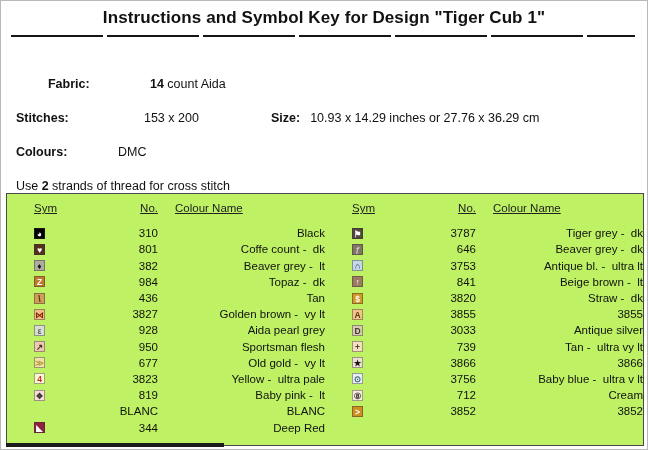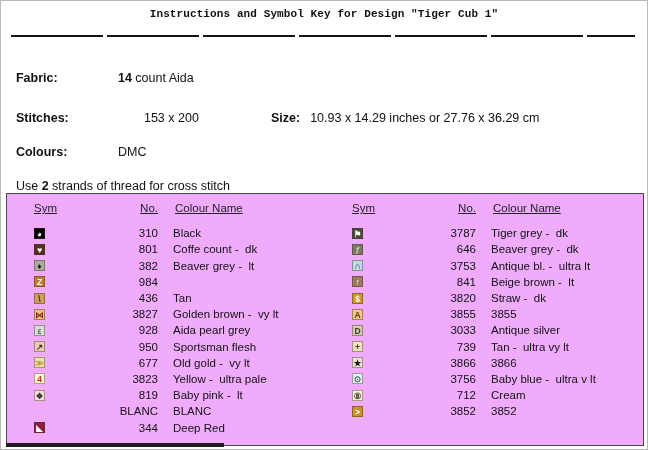"Instructions and Symbol Key for" .title { font-family: Liberation Mono, monospace -> none; font-size: 11px -> 17px }
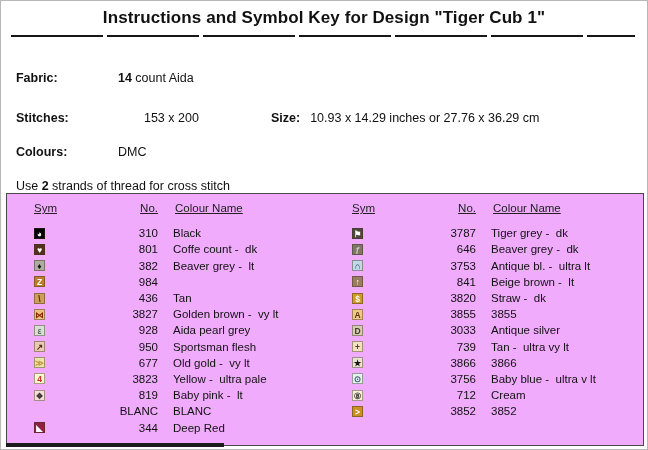"Fabric: 14 count Aida" .row-fabric { margin-left: none -> 32px; top: 56px -> 62px }
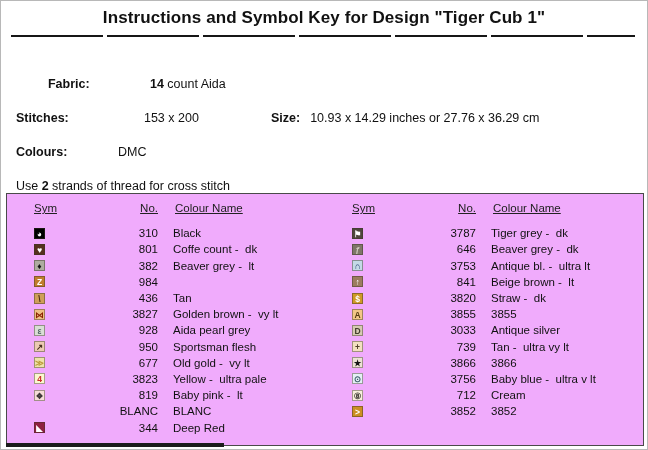"Sym" .key-box { background: #f0abfc -> #bef264 }
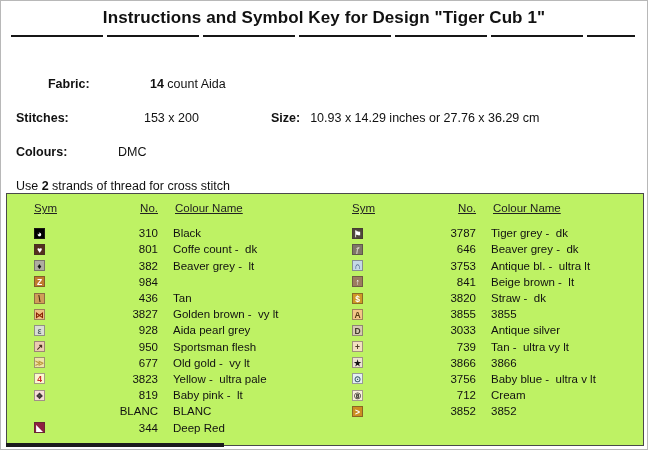"Black" .kname { text-align: none -> right }
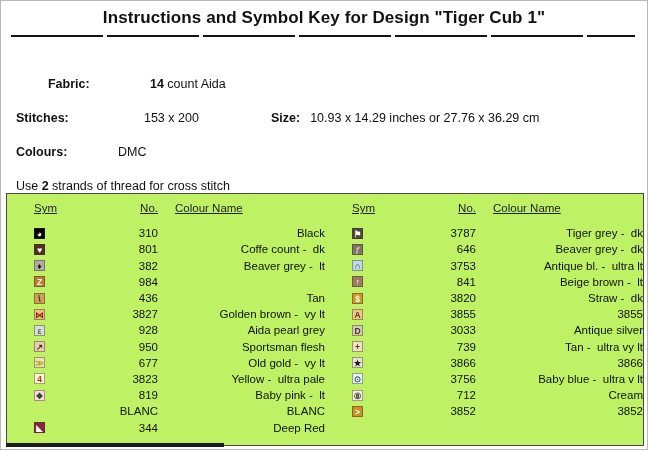"Topaz - dk" span.kname { html: none -> <span>Topaz - dk</span> }
